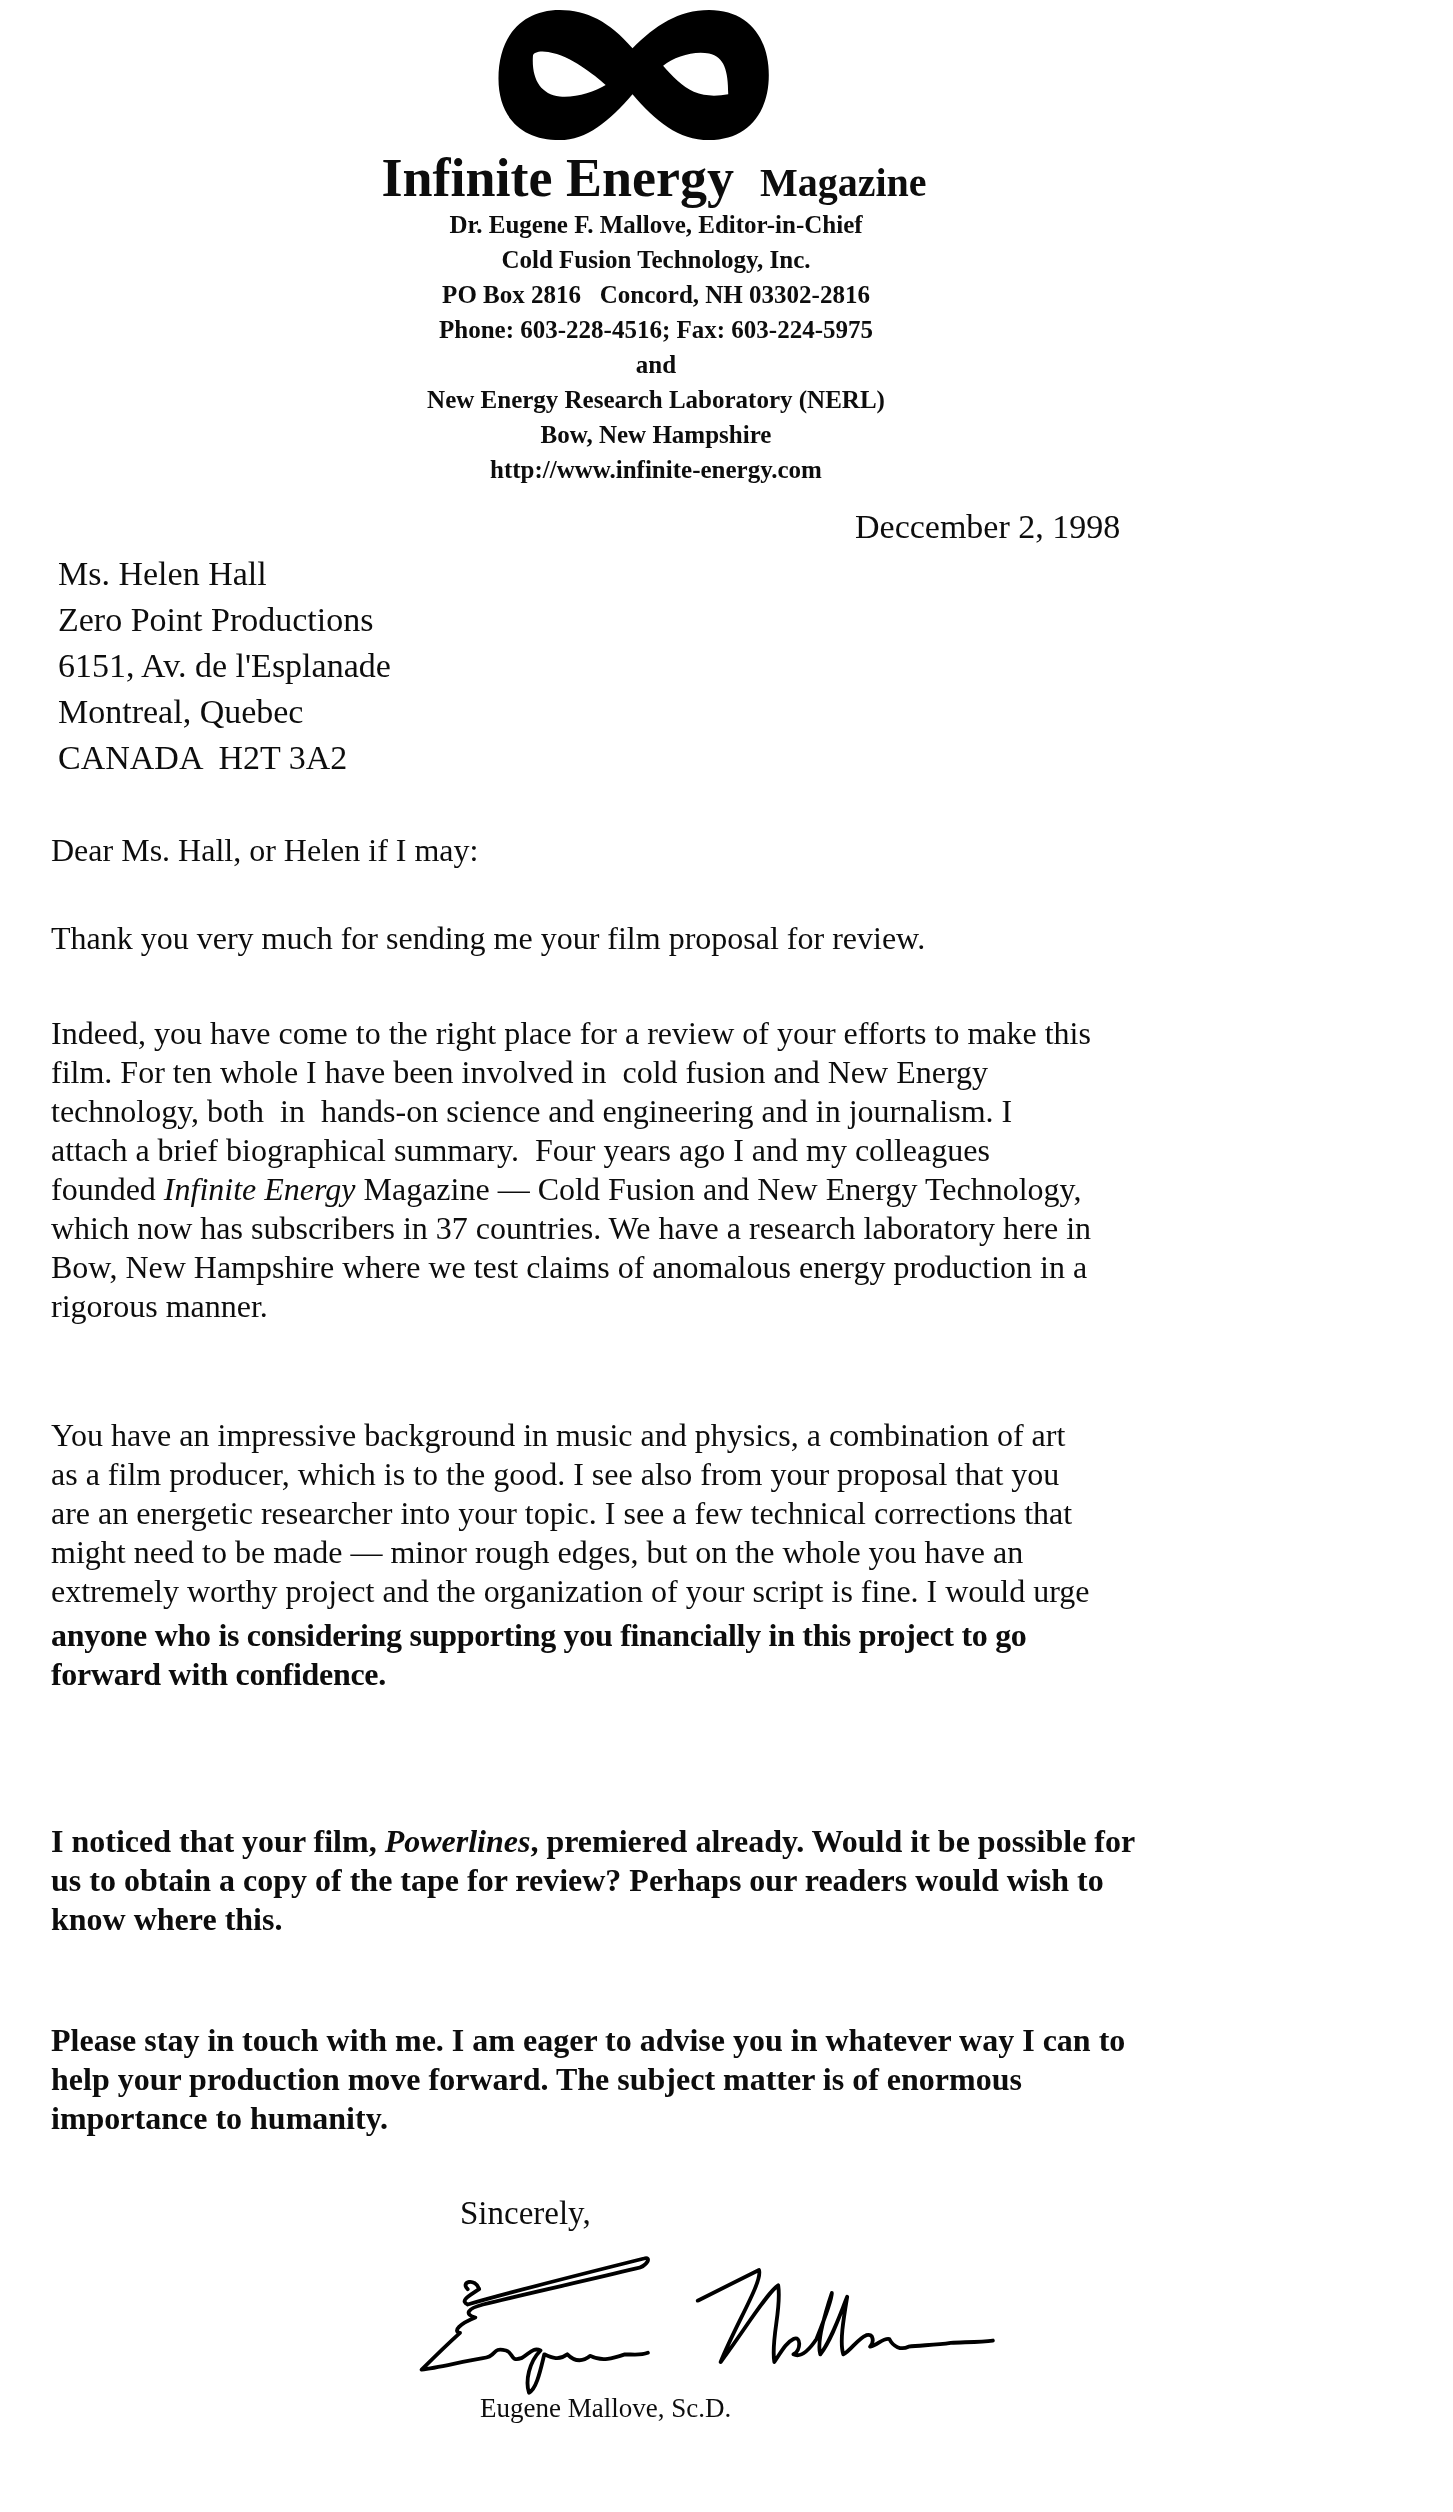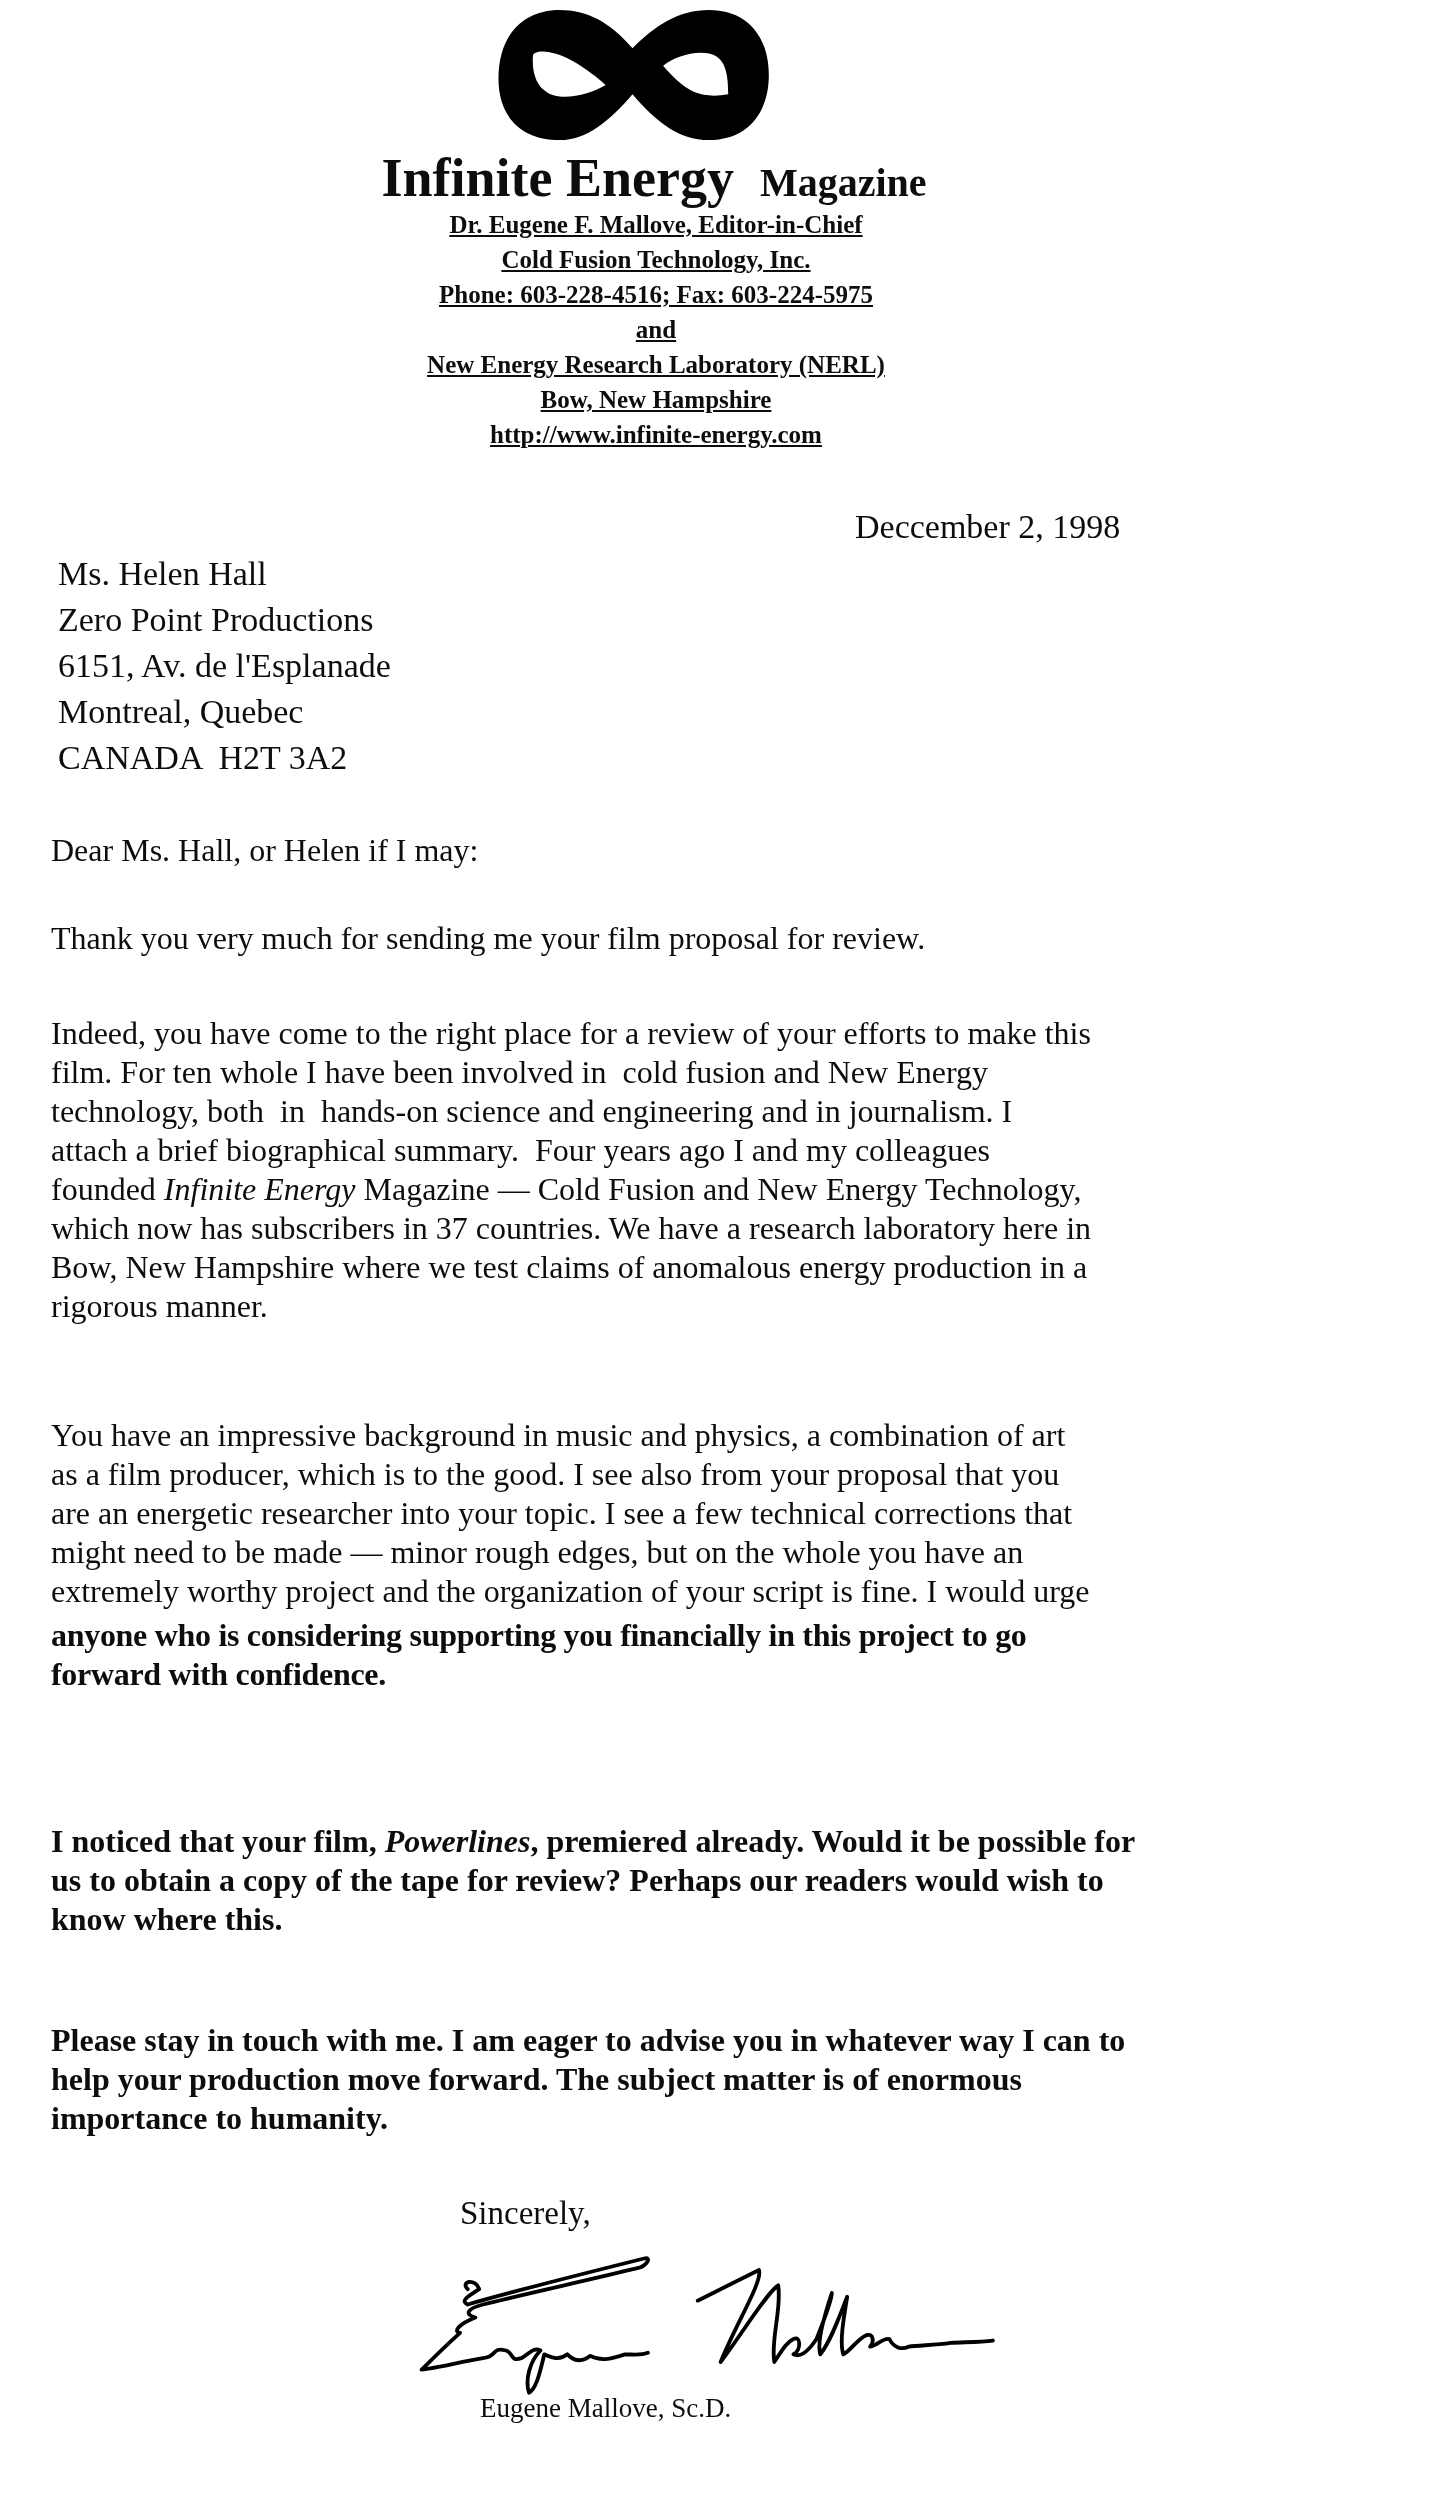"Dr. Eugene F. Mallove, Editor-in-Chief" #header-lines { text-decoration: underline -> none }
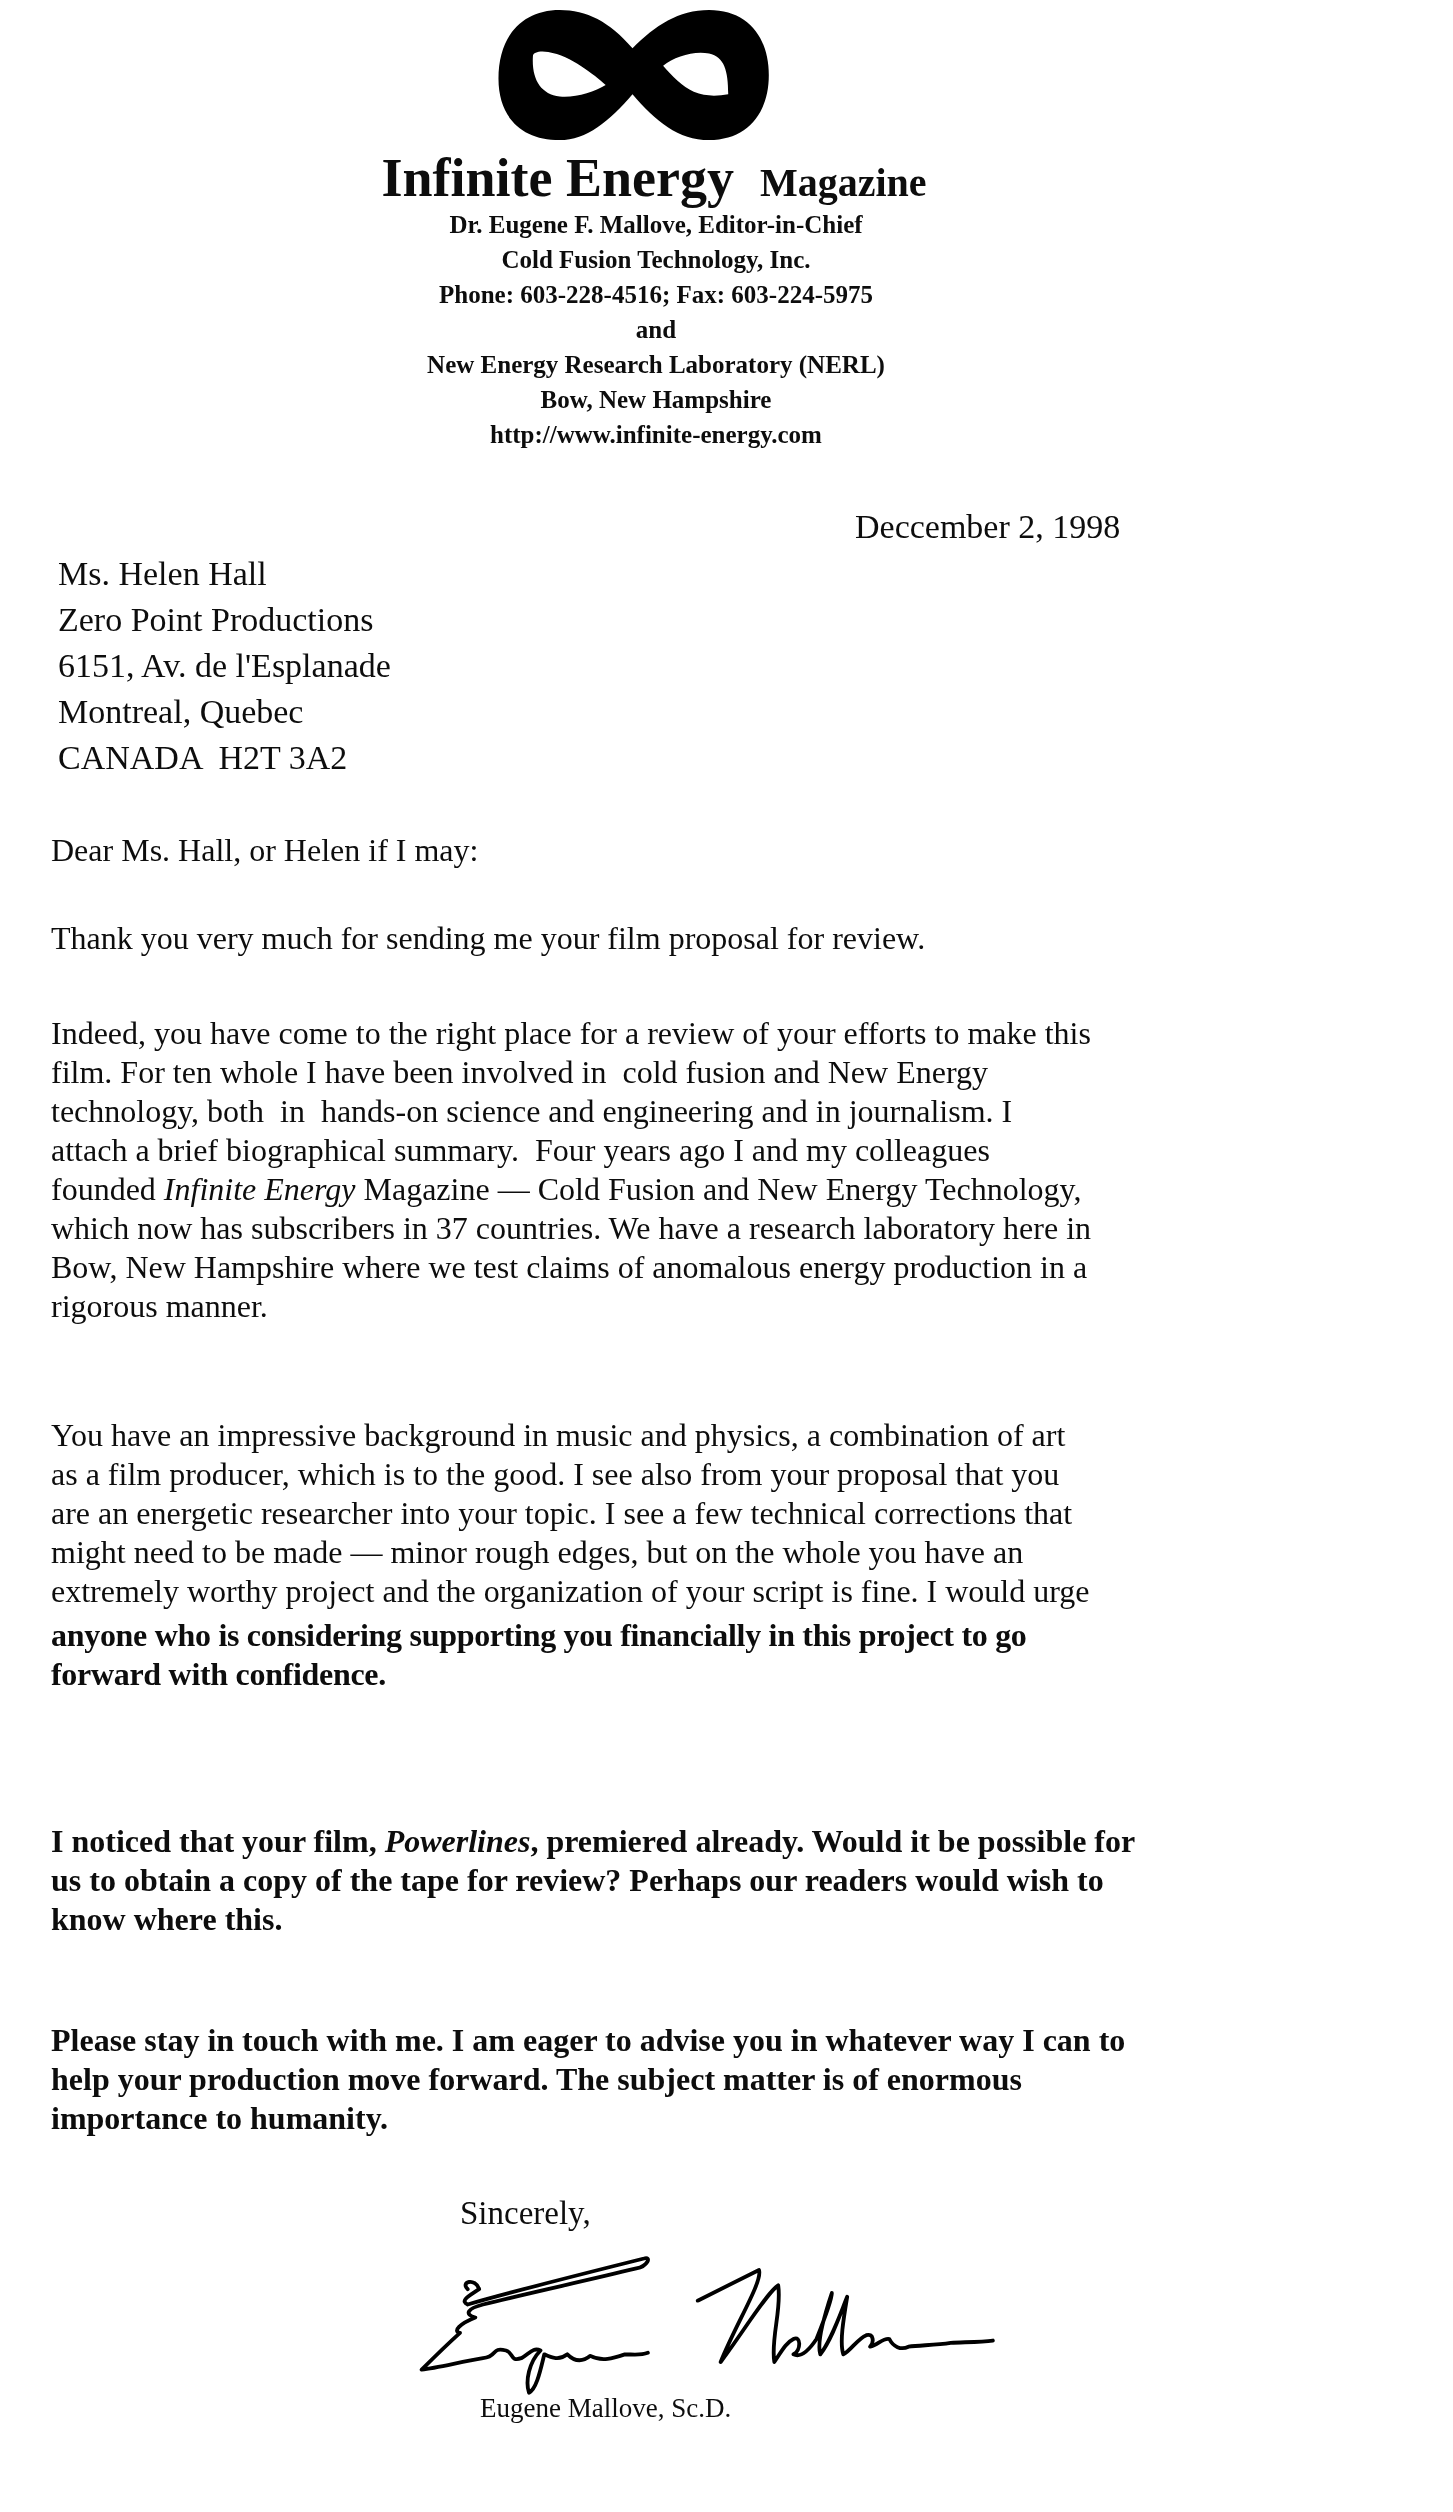"PO Box 2816 Concord, NH" div { html: none -> <div>PO Box 2816 Concord, NH 03302-2816</div> }
